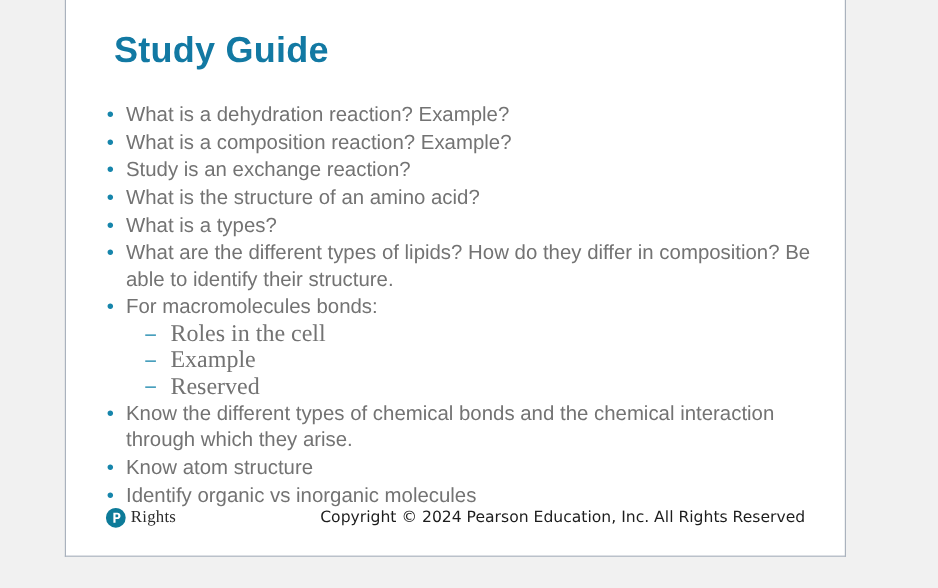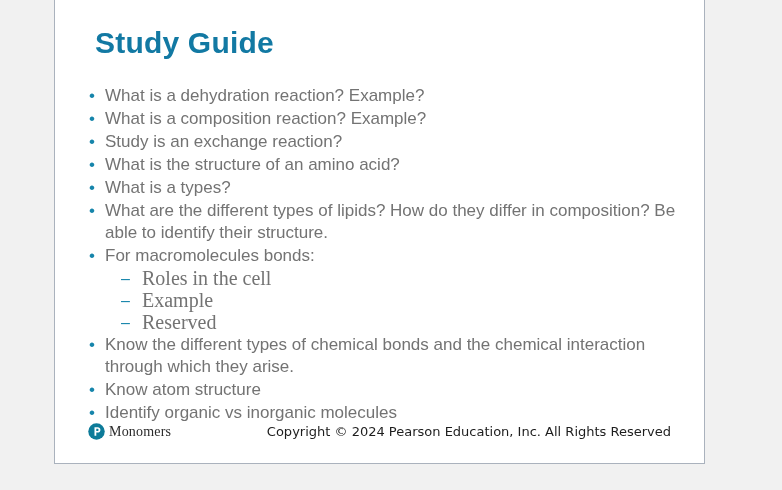"Monomers" span.logo-word { text: Monomers -> Rights }
